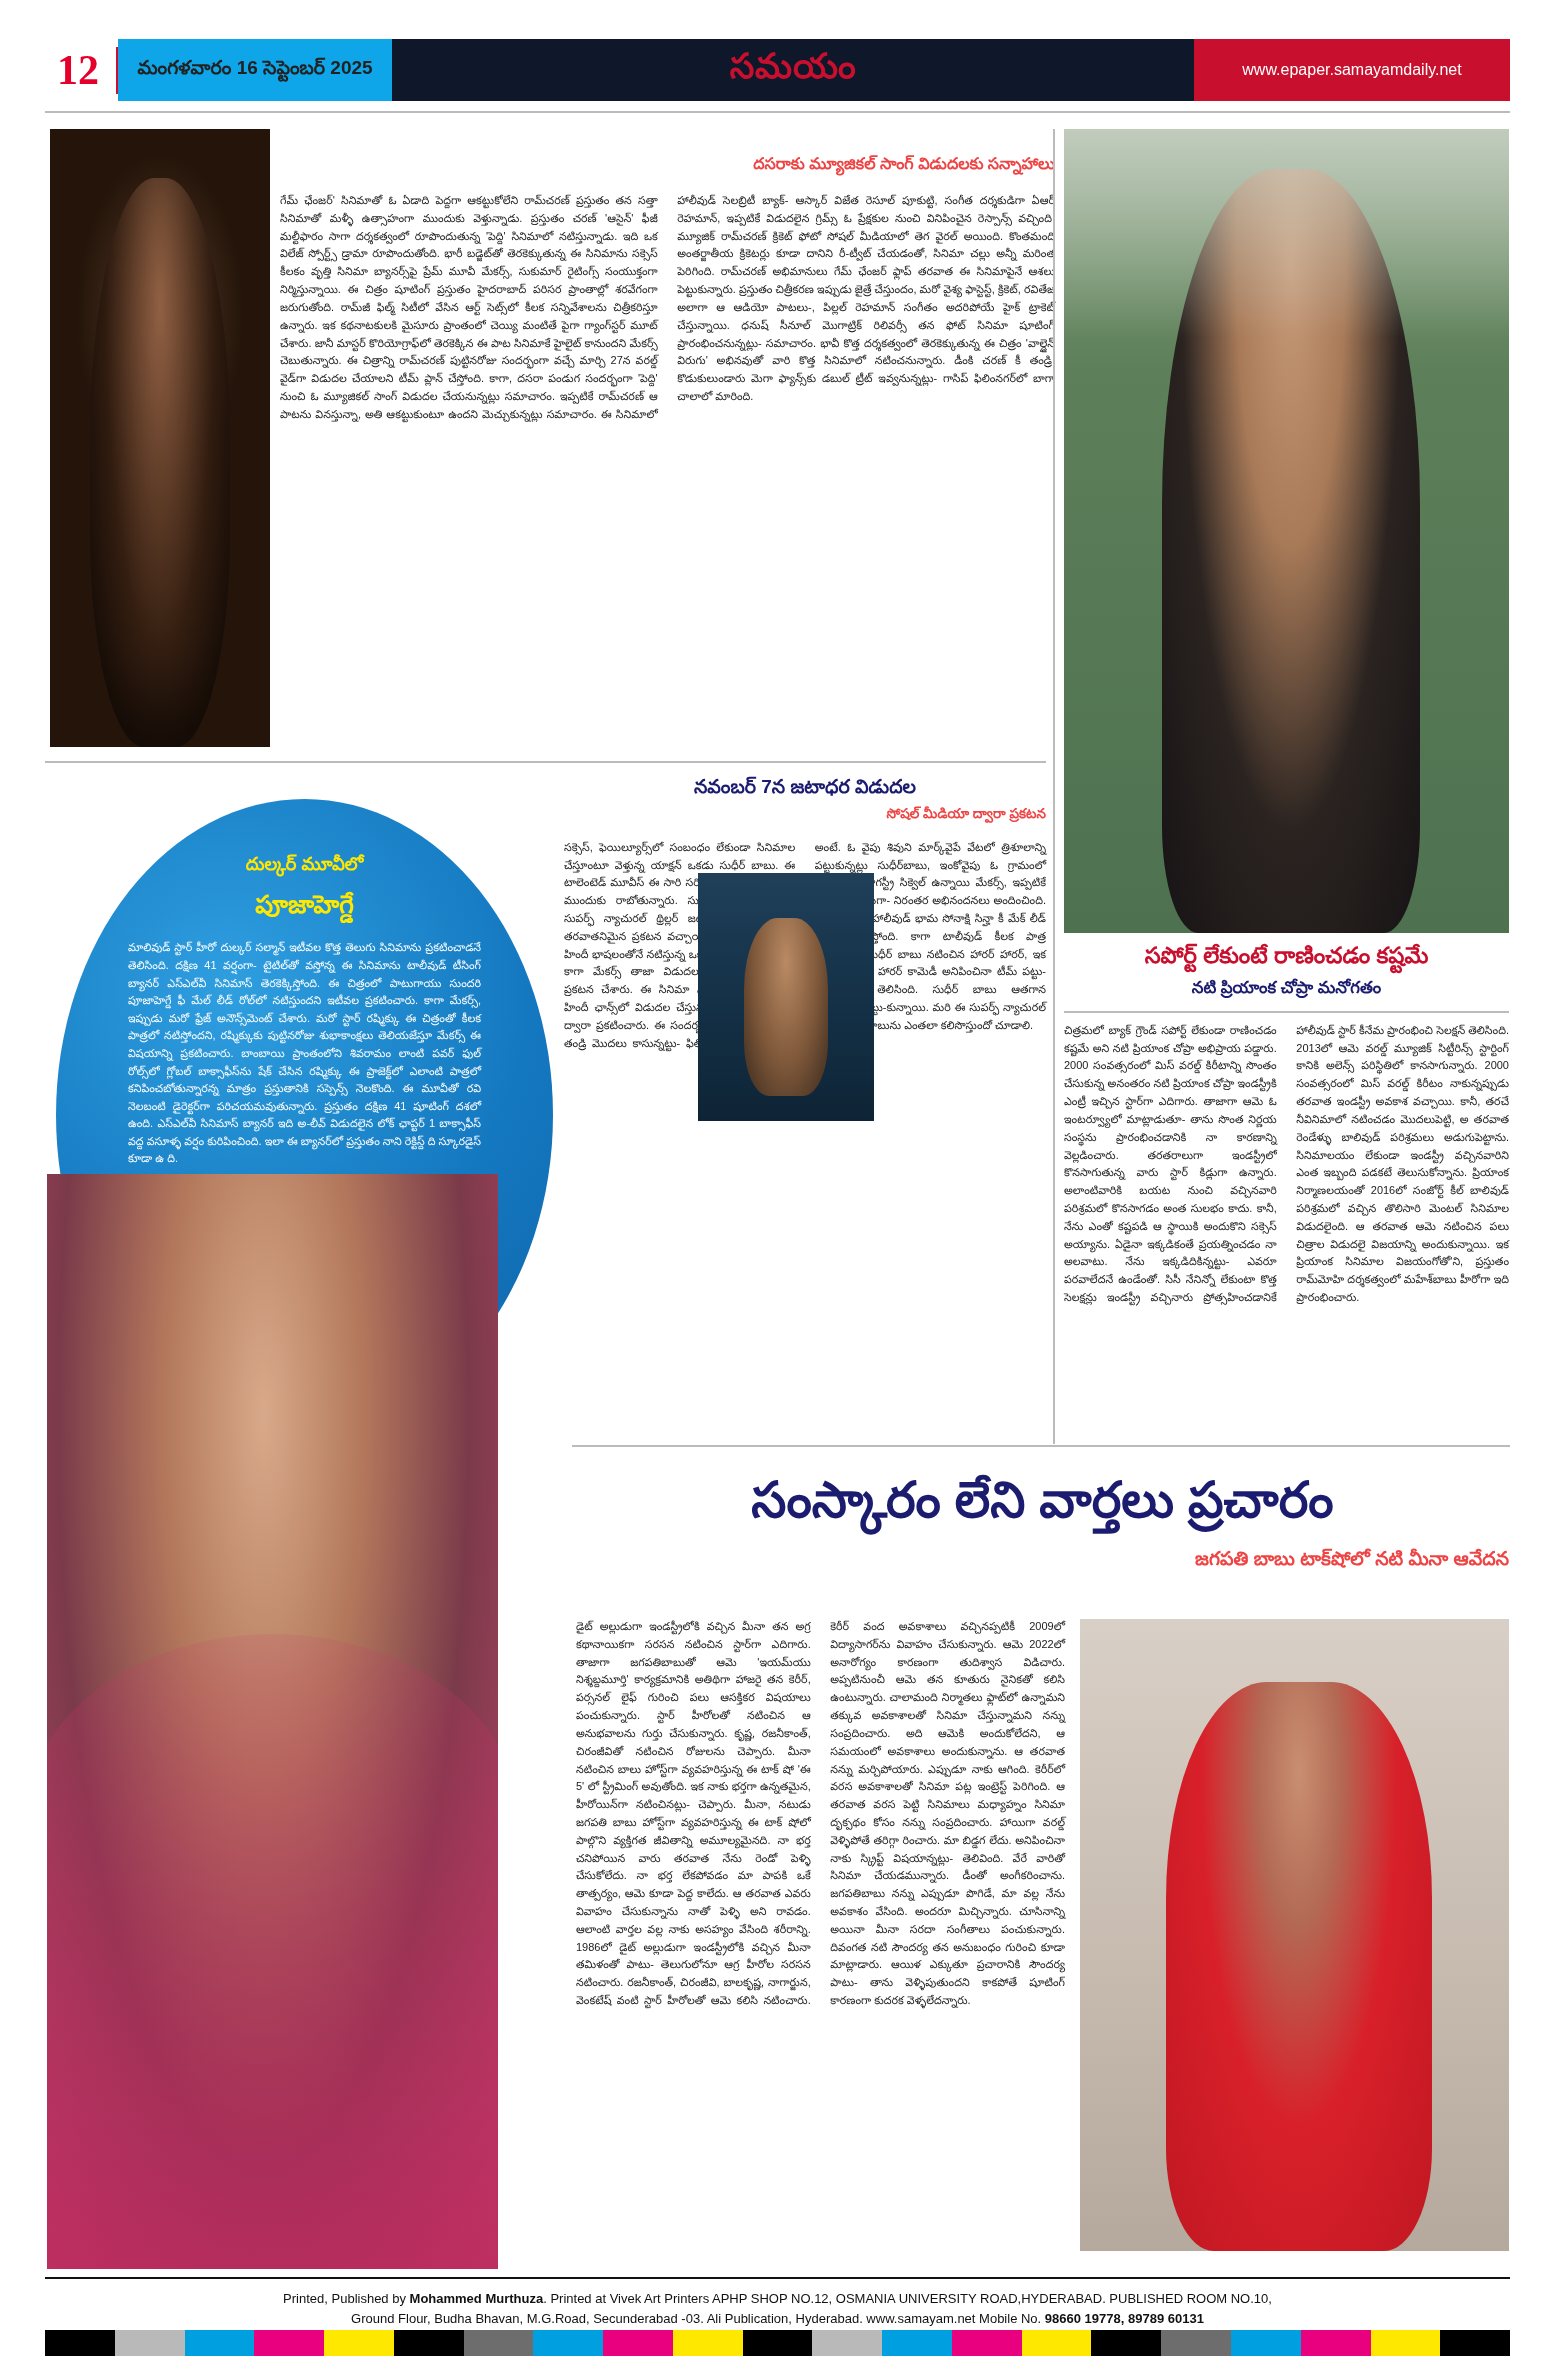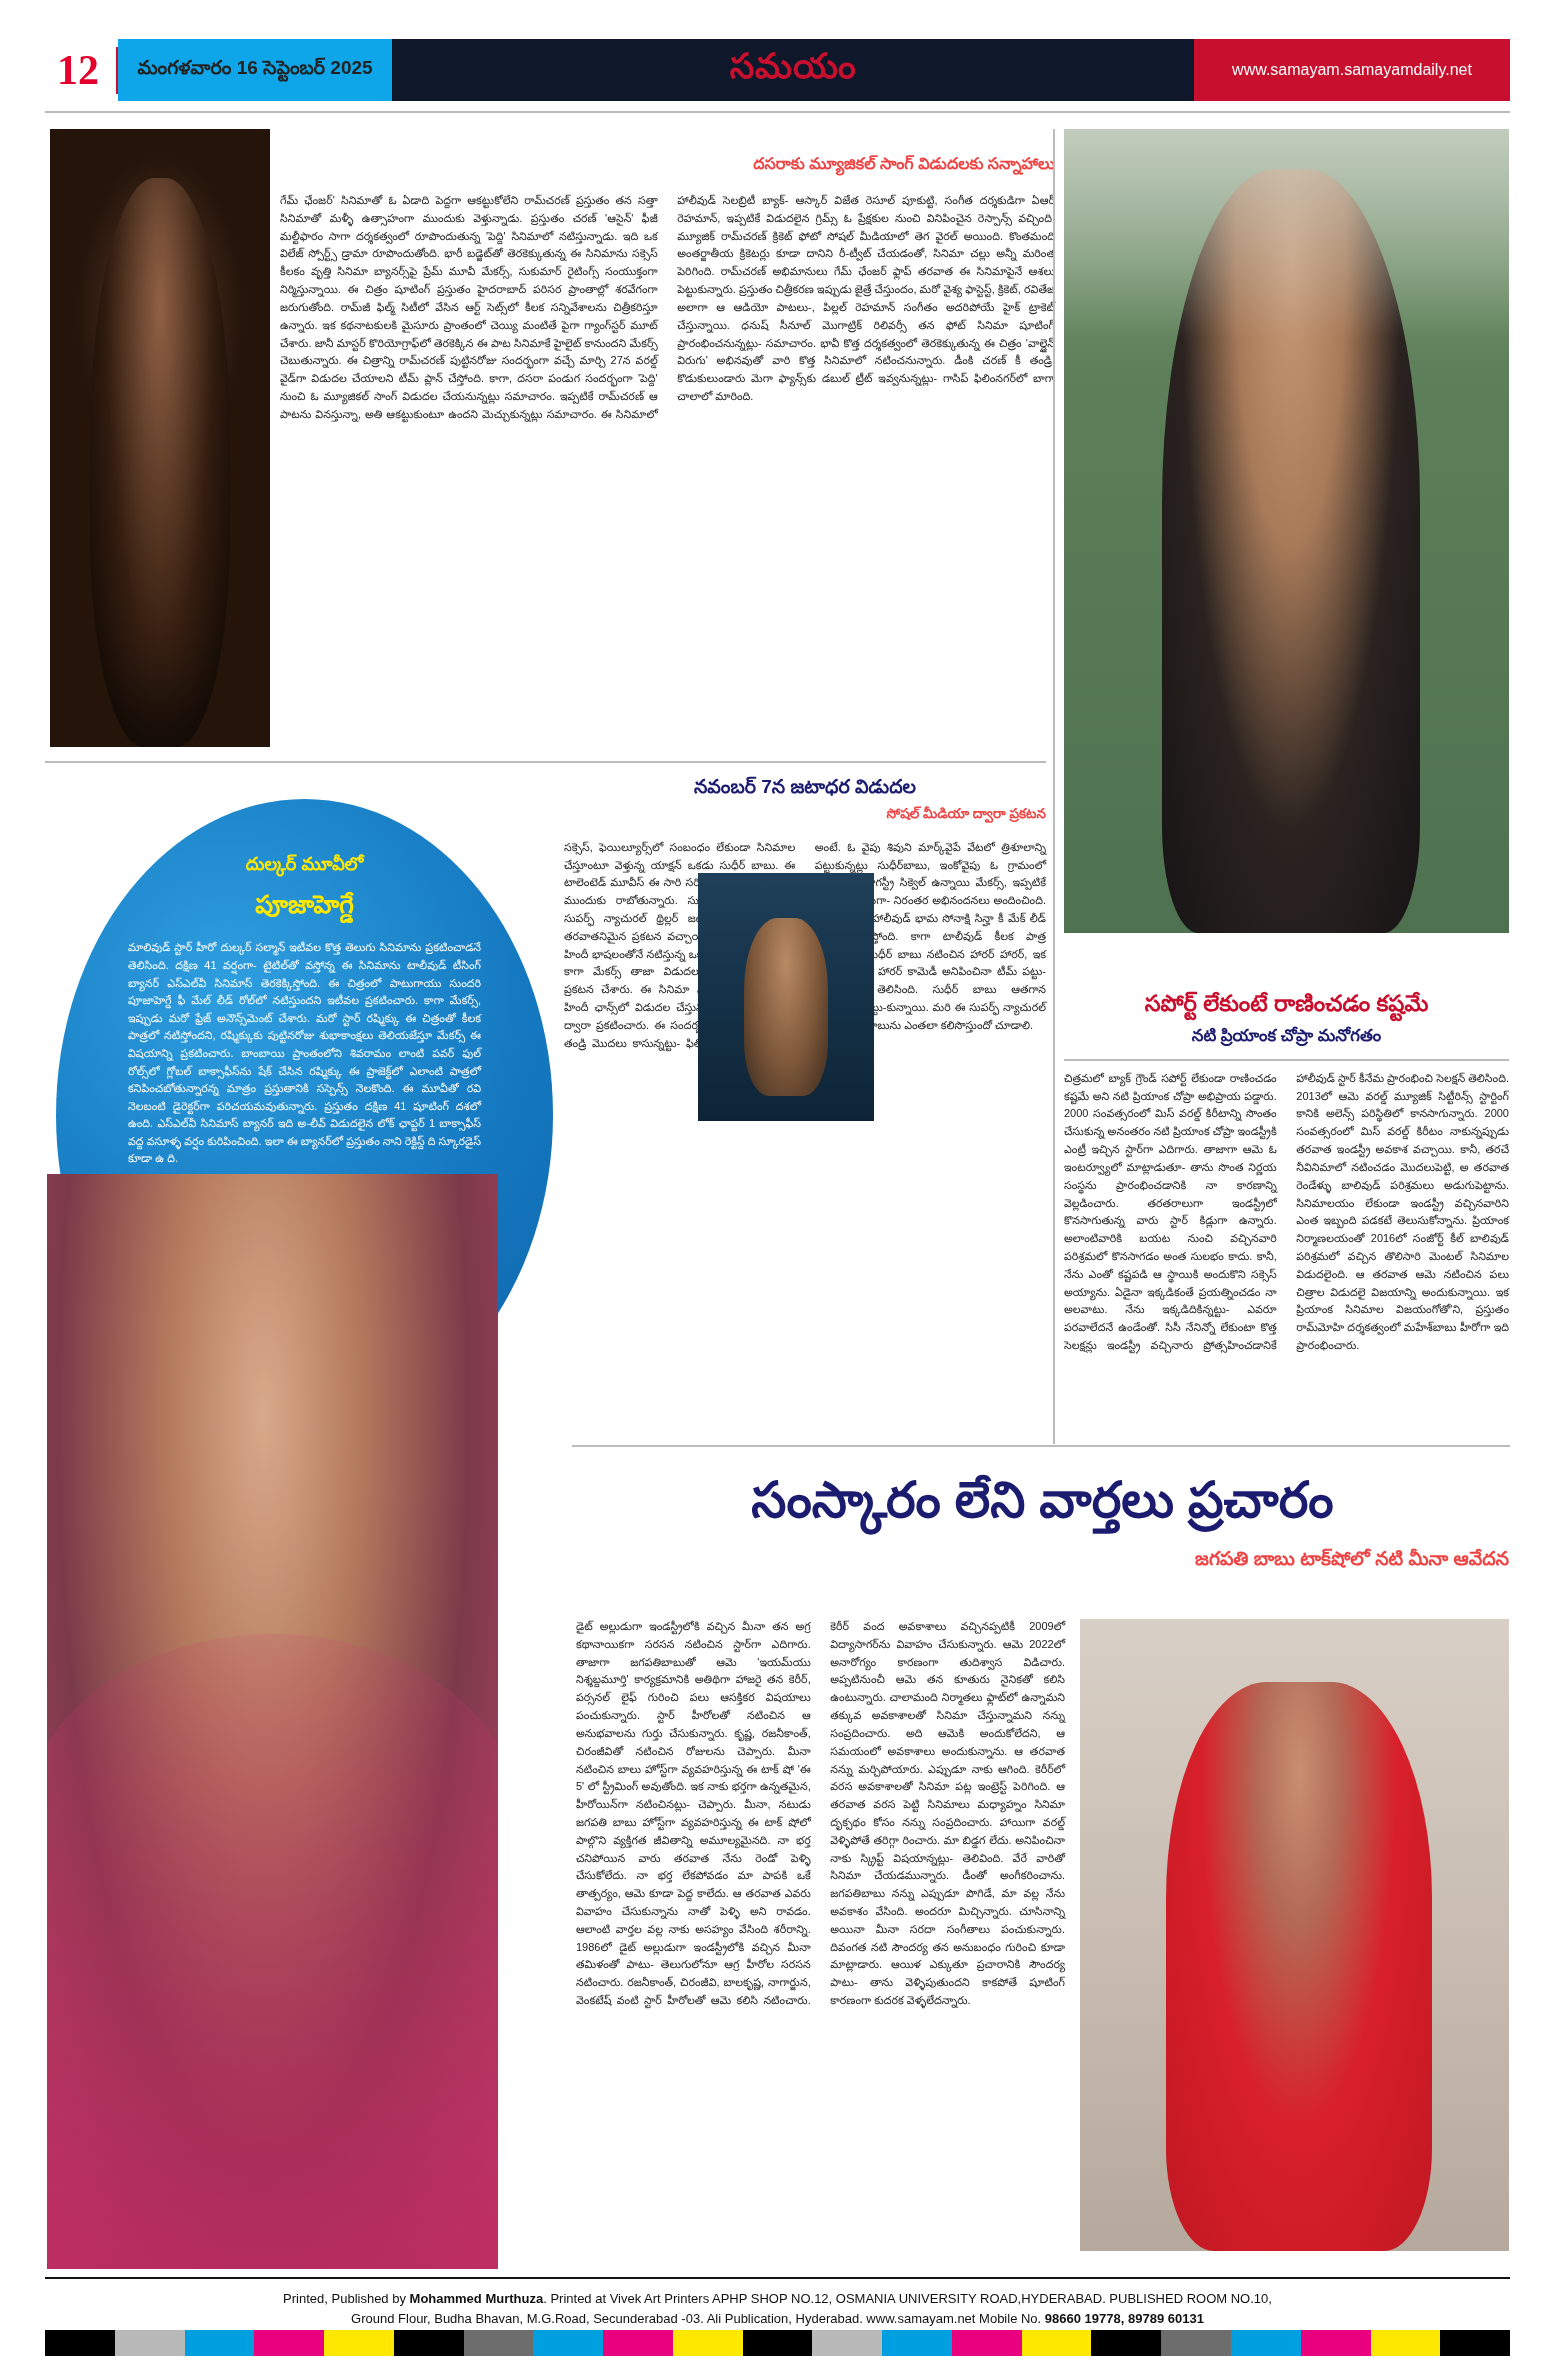"www.samayam.samayamdaily.net" div.mh-red { text: www.samayam.samayamdaily.net -> www.epaper.samayamdaily.net }
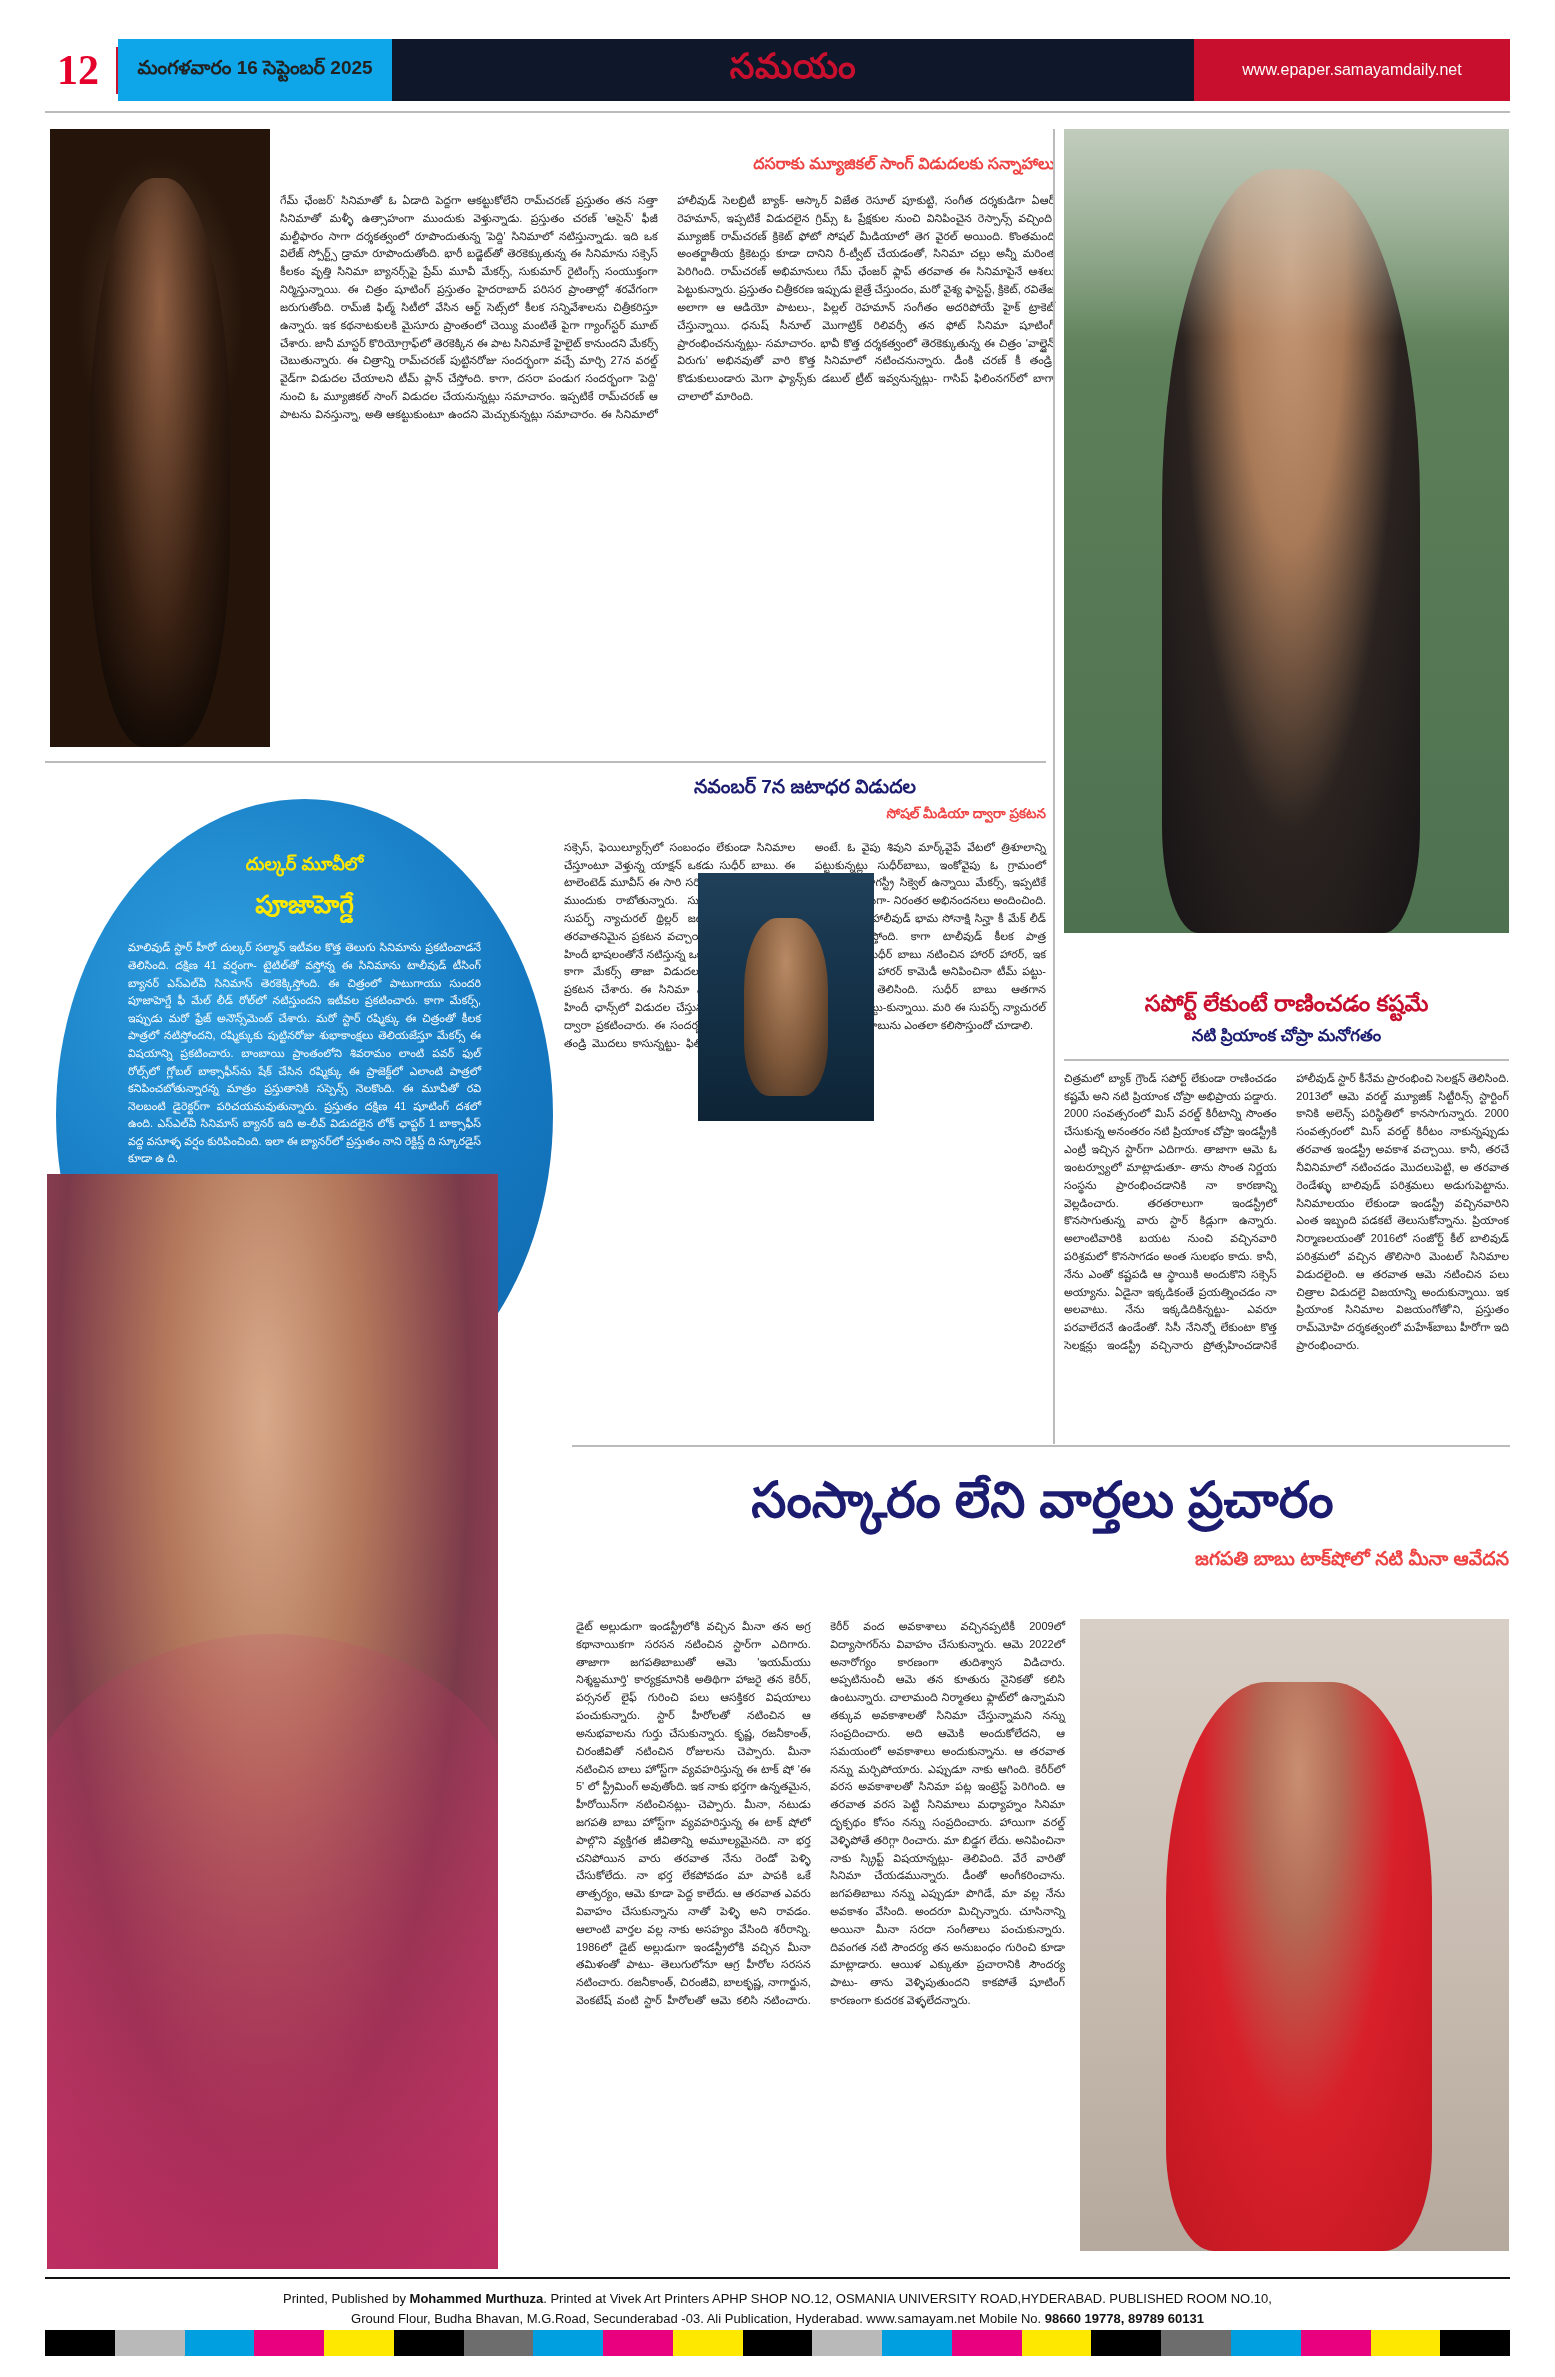"సపోర్ట్ లేకుంటే రాణించడం కష్టమే" .cap-red { margin-top: 48px -> none }
